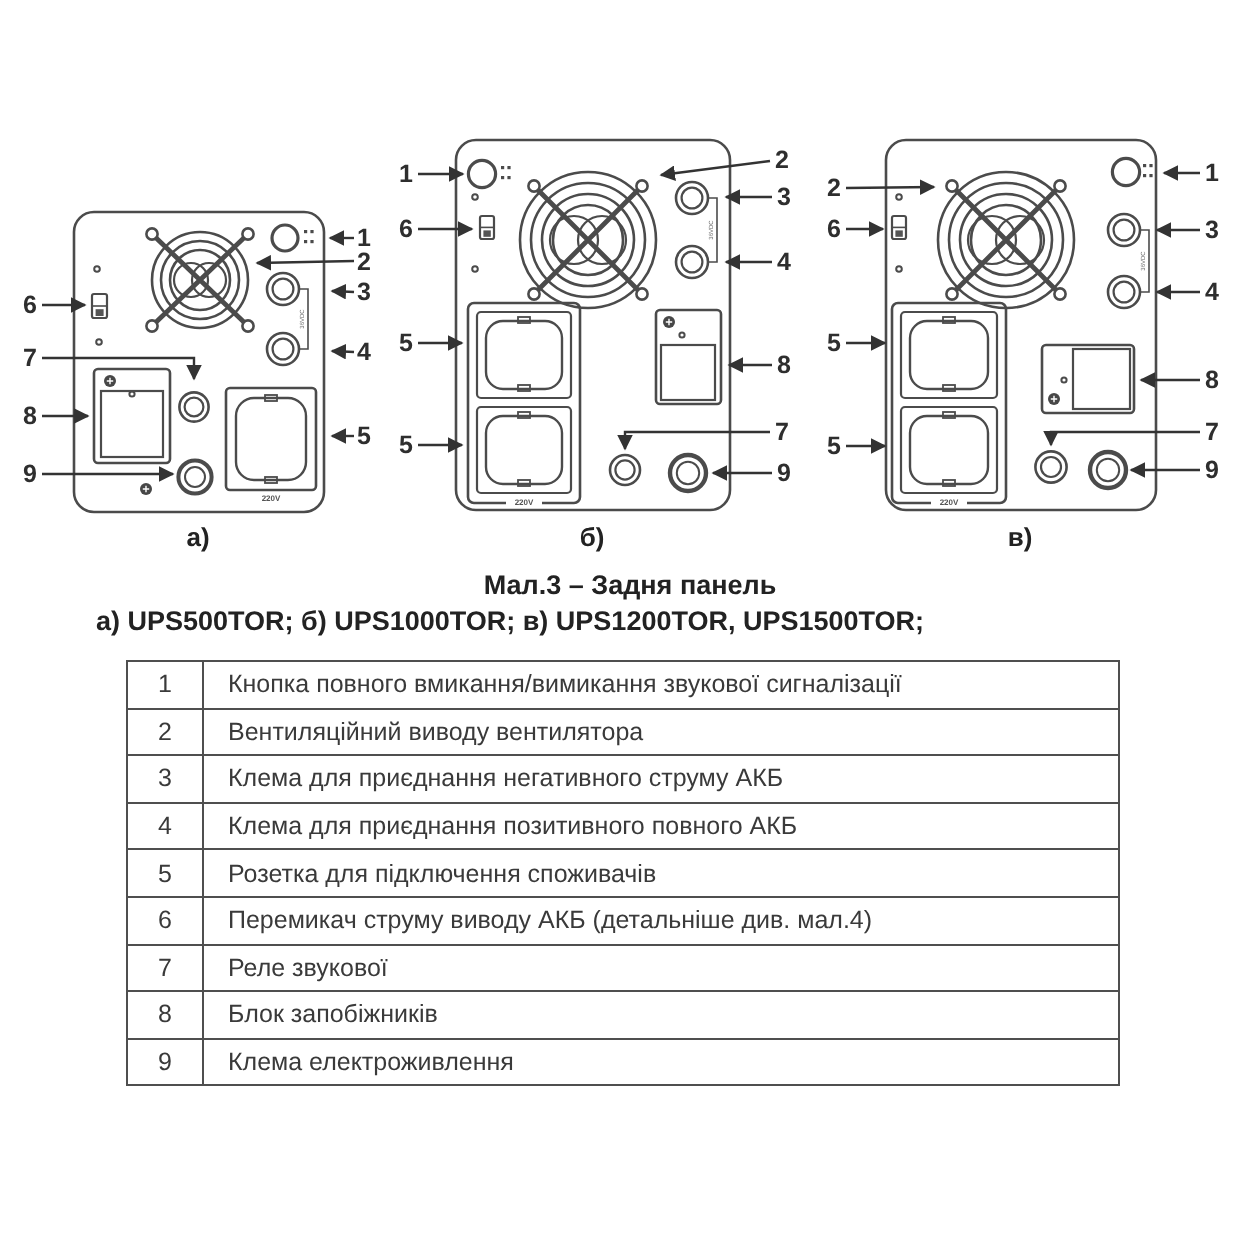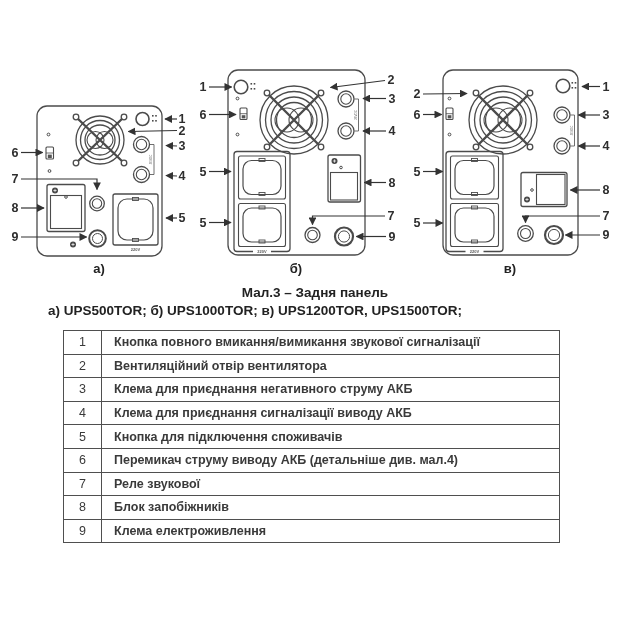"Кнопка повного вмикання/вимикання" #legend td.desc { font-weight: bold -> none }
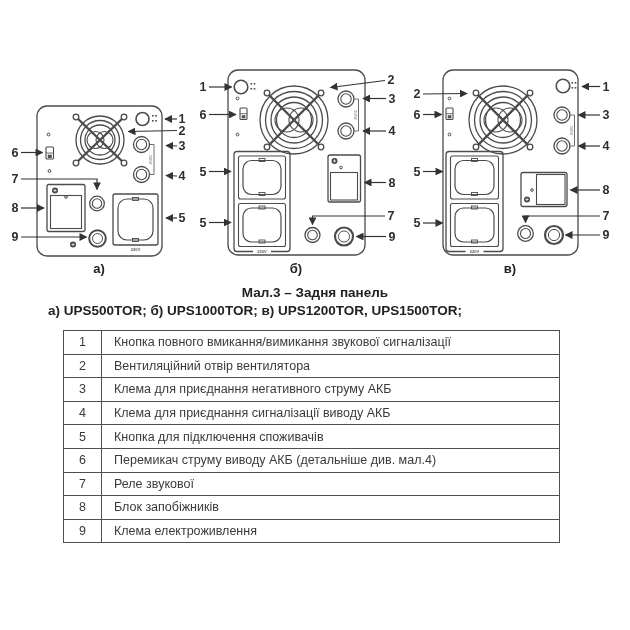"Вентиляційний отвір вентилятора" td.desc { text: отвір -> виводу }
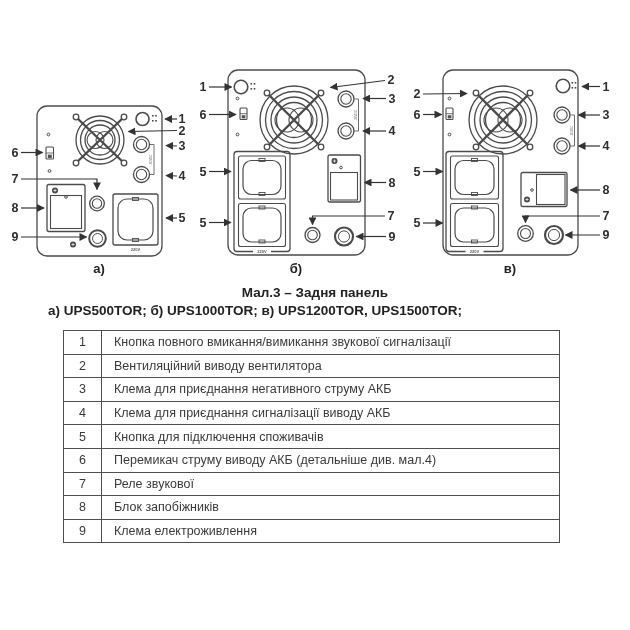"Клема для приєднання сигналізації виводу" td.desc { text: сигналізації виводу -> позитивного повного }
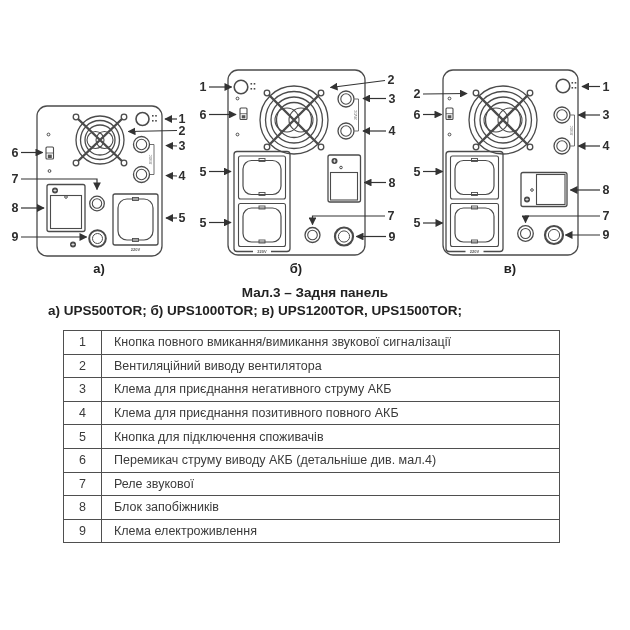"Кнопка для підключення споживачів" td.desc { text: Кнопка -> Розетка }
